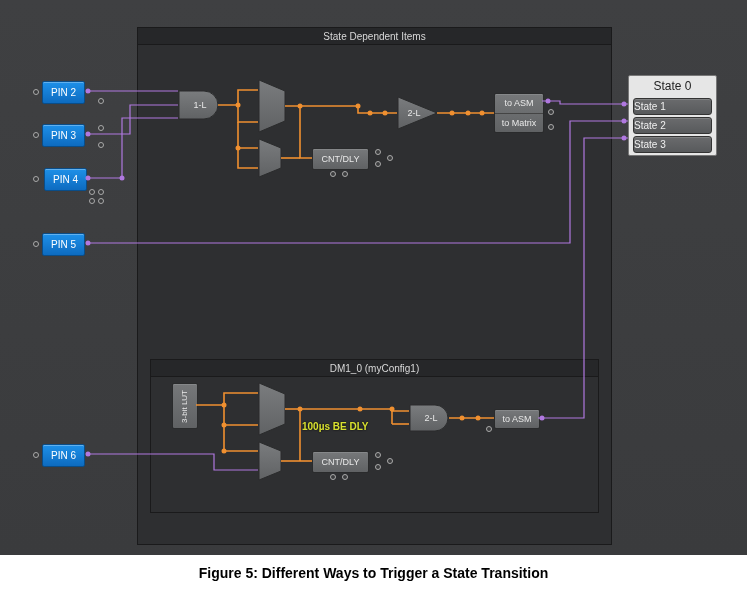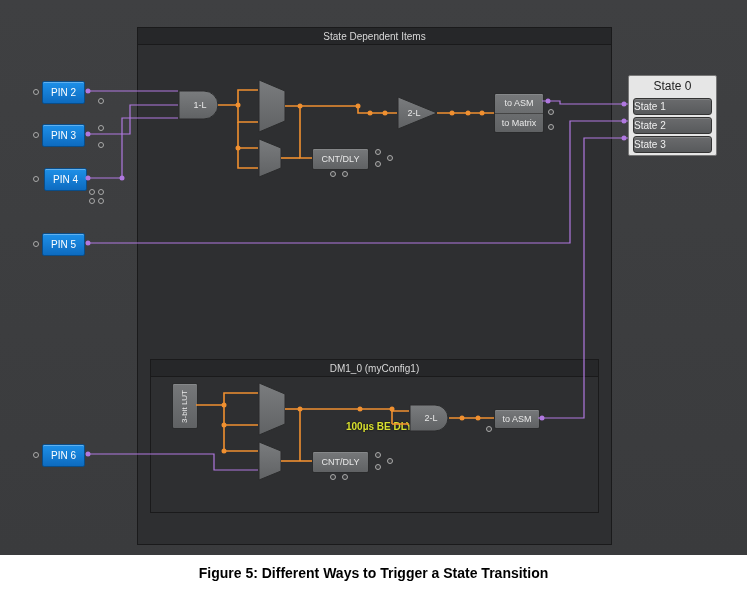"100µs BE DLY" .delay-label { margin-left: 44px -> none }
